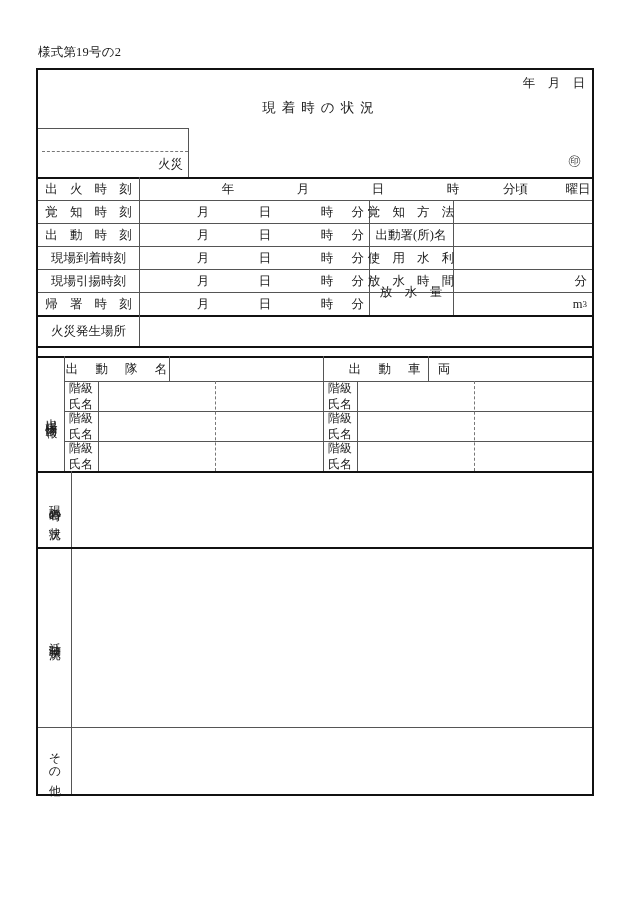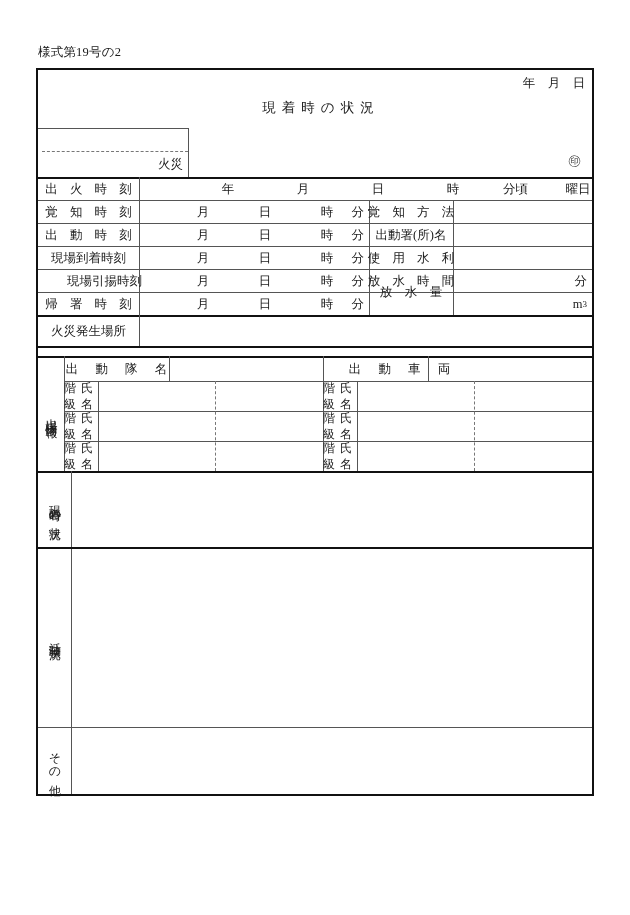"現場引揚時刻" div.cell { left: 16px -> 0px }
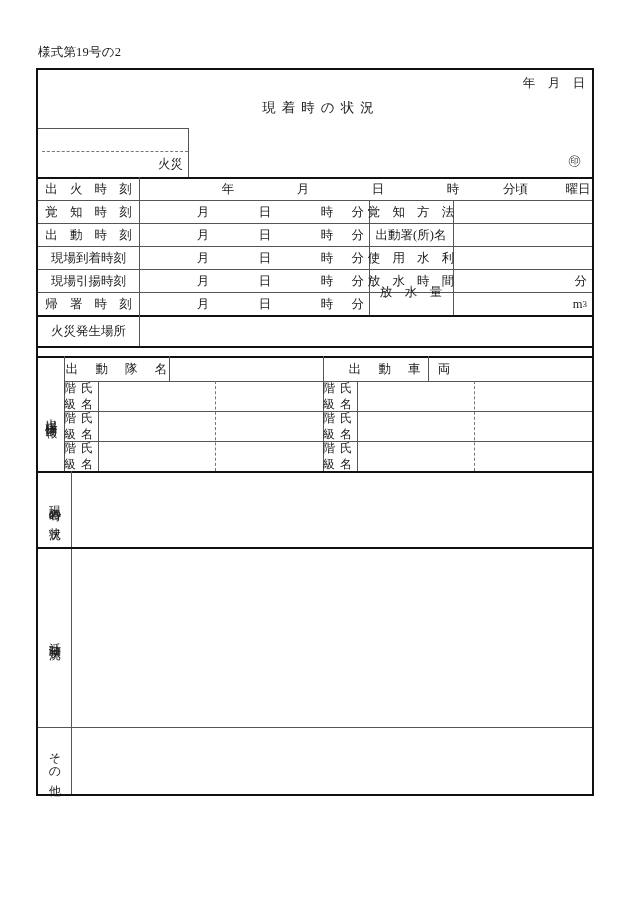"階級" .stack { flex-direction: row -> column }
